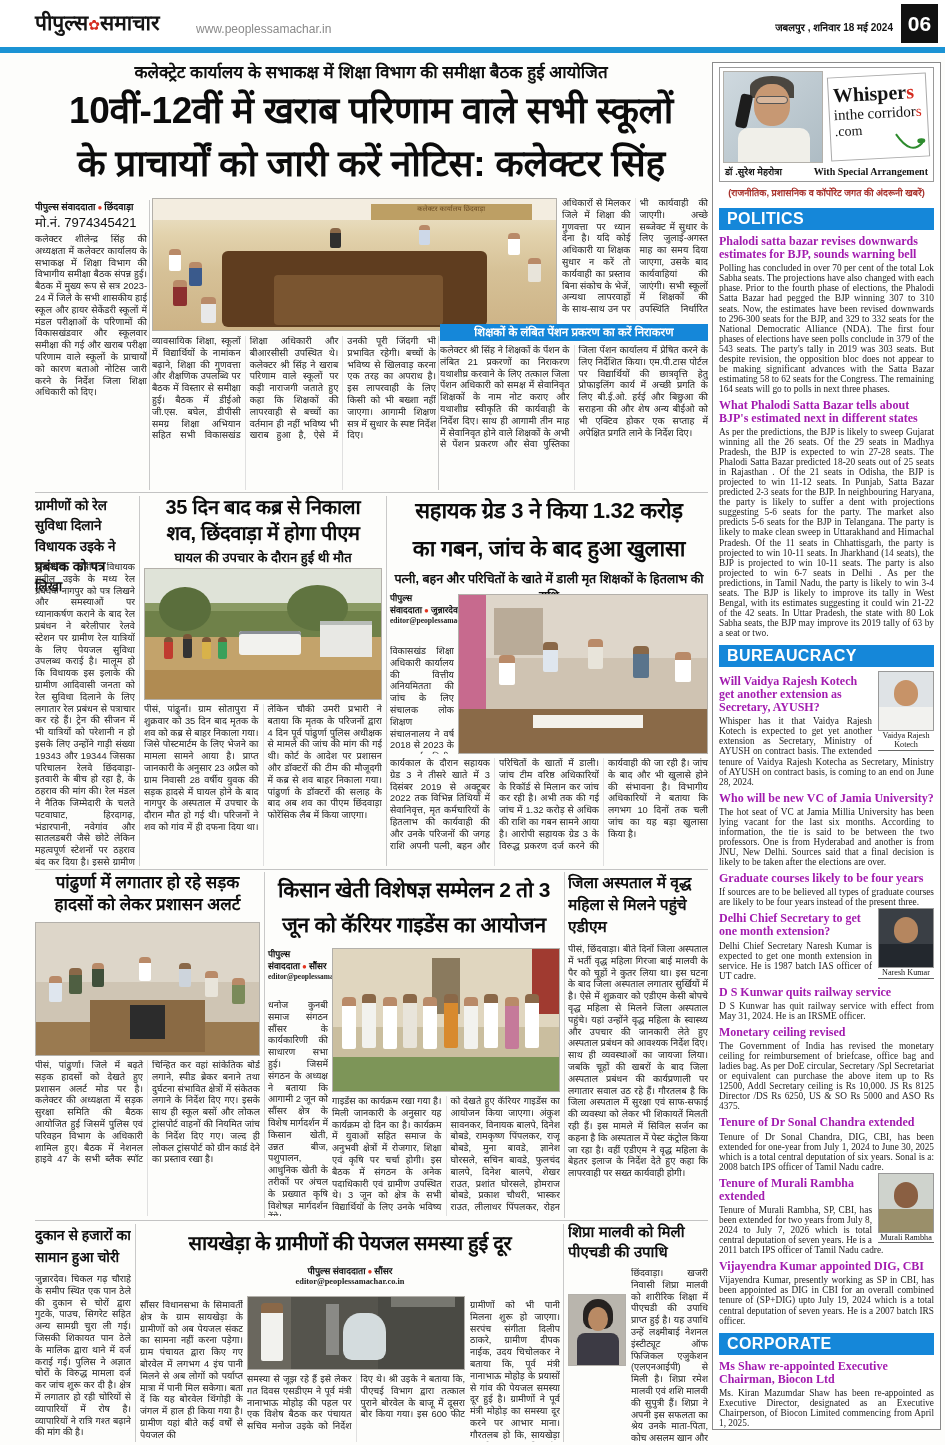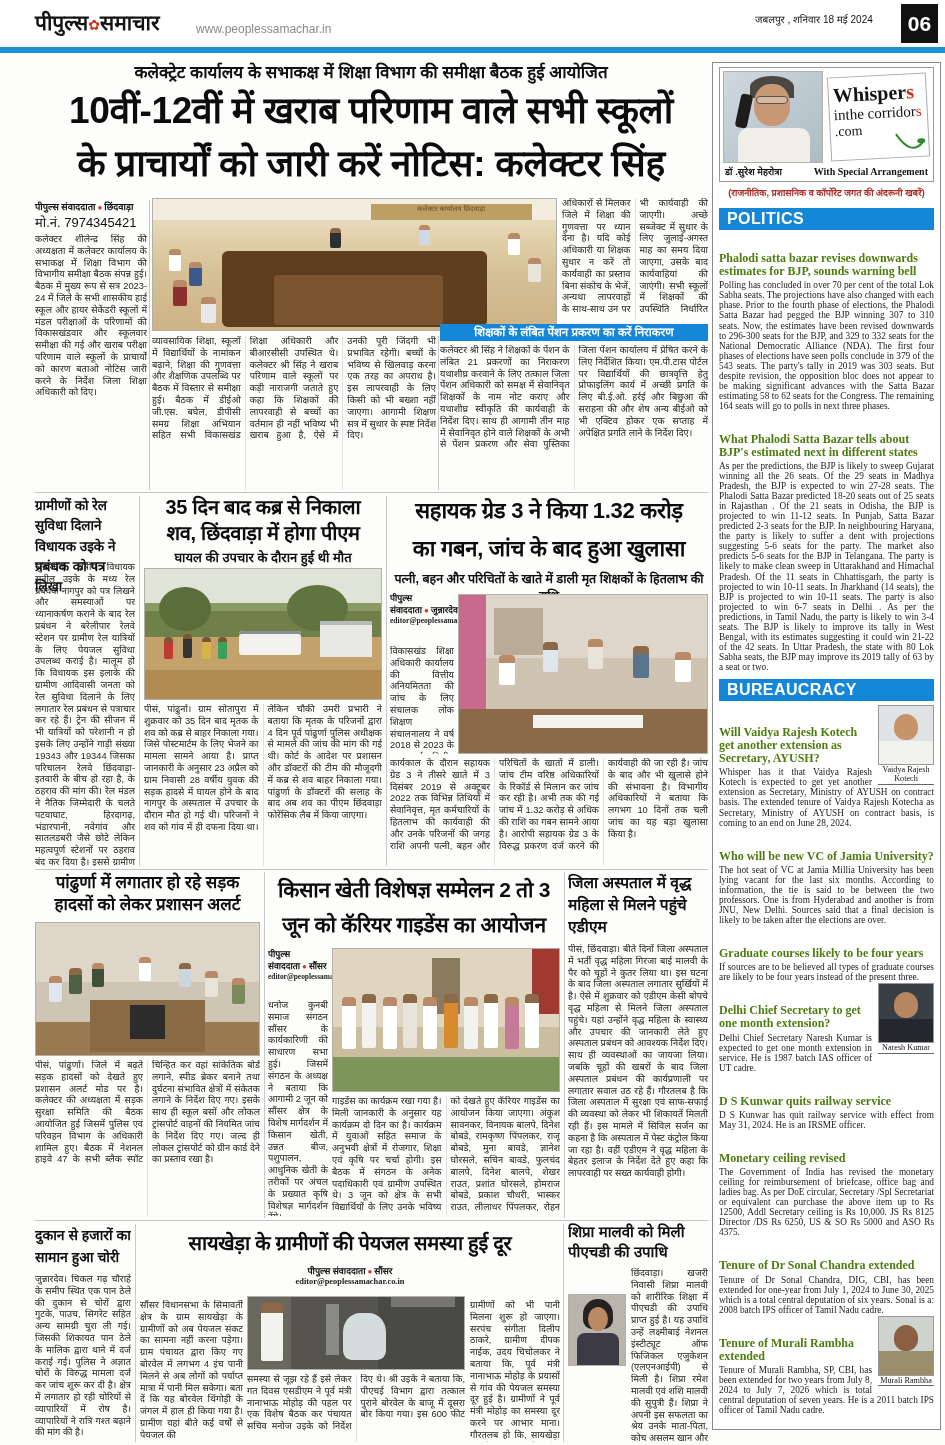"जबलपुर , शनिवार 18 मई" div.abs { font-weight: 400 -> 700; text-align: left -> right; top: 12px -> 20px }
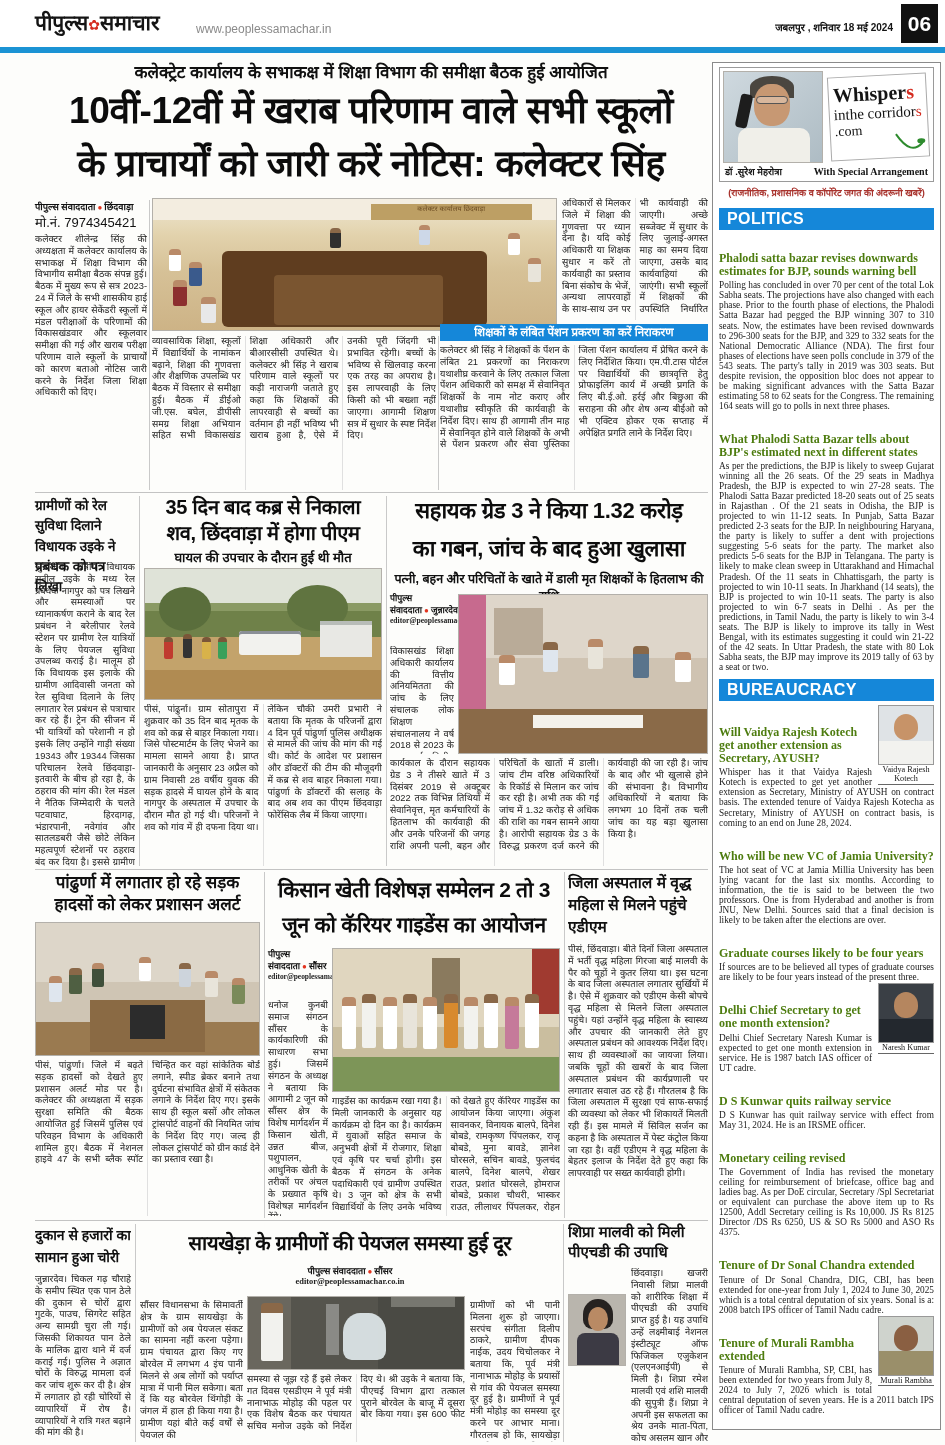"Phalodi satta bazar revises downwards" .sart h3 { color: #4d7c0f -> #a21caf; margin: 22px 0 2px -> 5px 0 2px }
